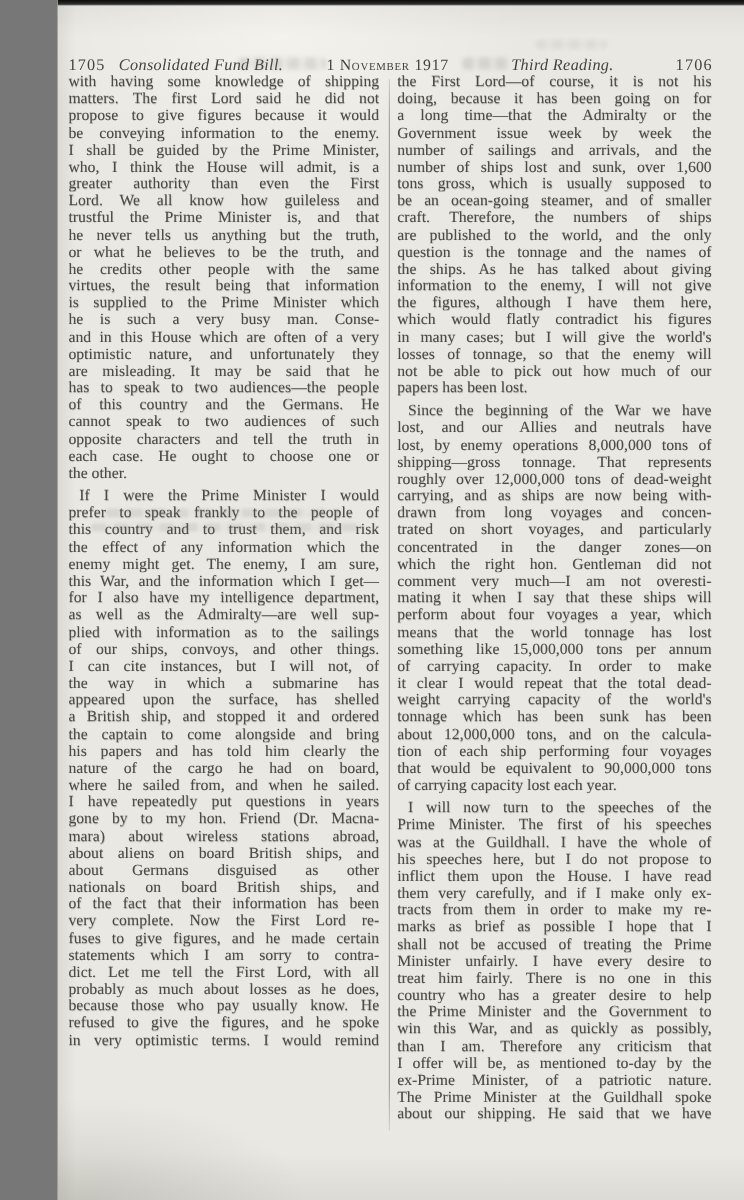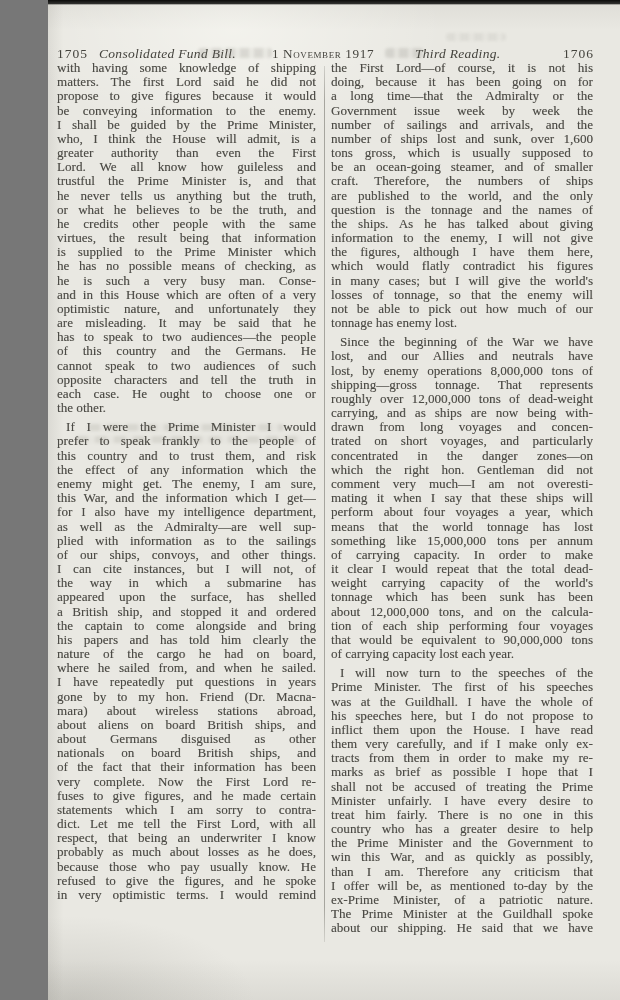"Third Reading." .header .title-right { left: 367px -> 378px }
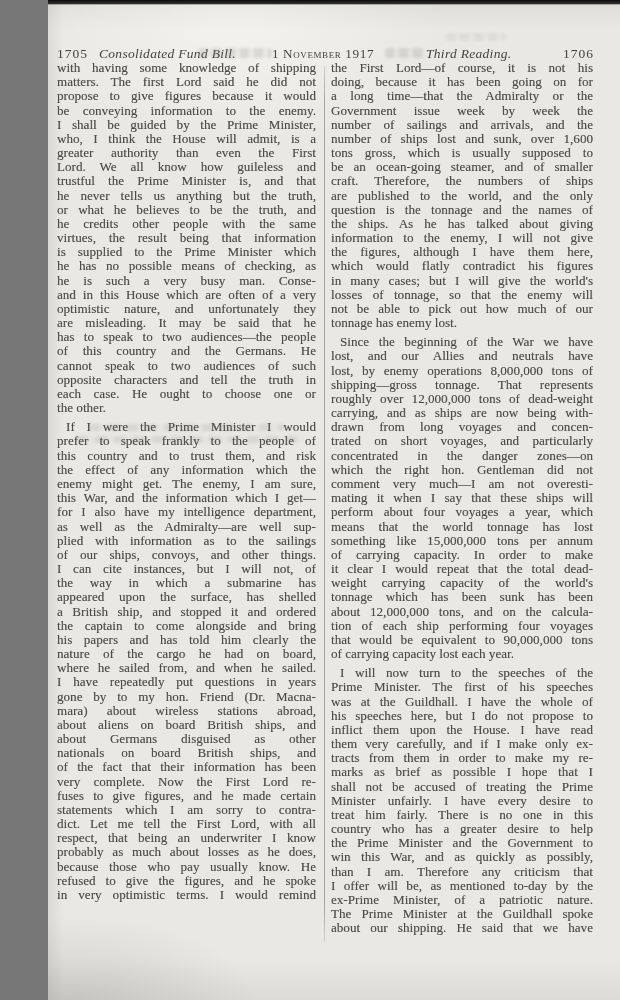"he has no possible means" div.line { html: <div>he has no possible means of checking, as</div> -> none }
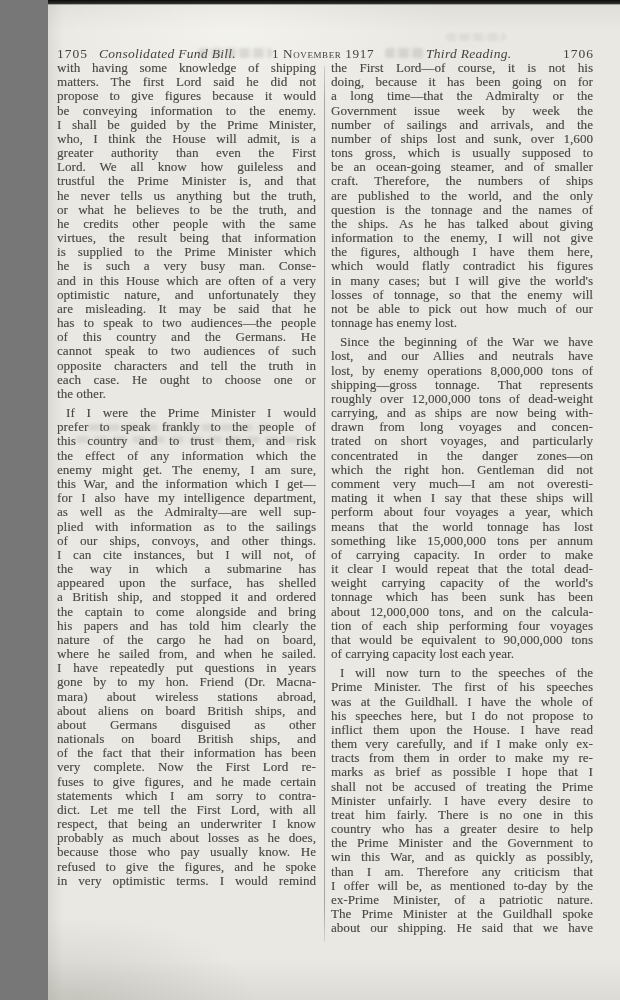"tonnage has enemy lost." div.line { text: tonnage has enemy -> papers has been }
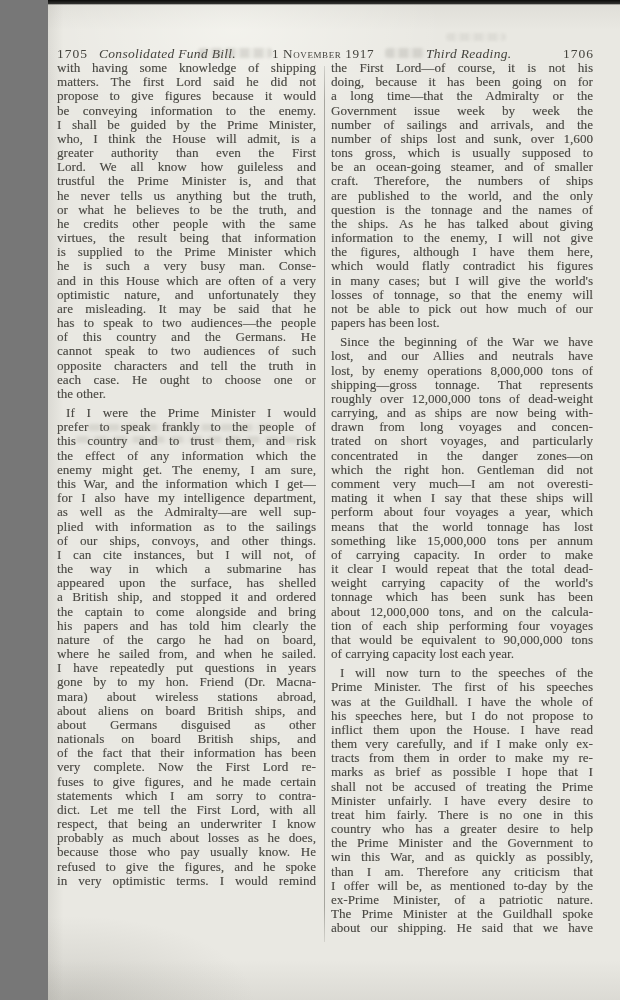"respect, that being an underwriter" div.line { html: <div>respect, that being an underwriter I know</div> -> none }
